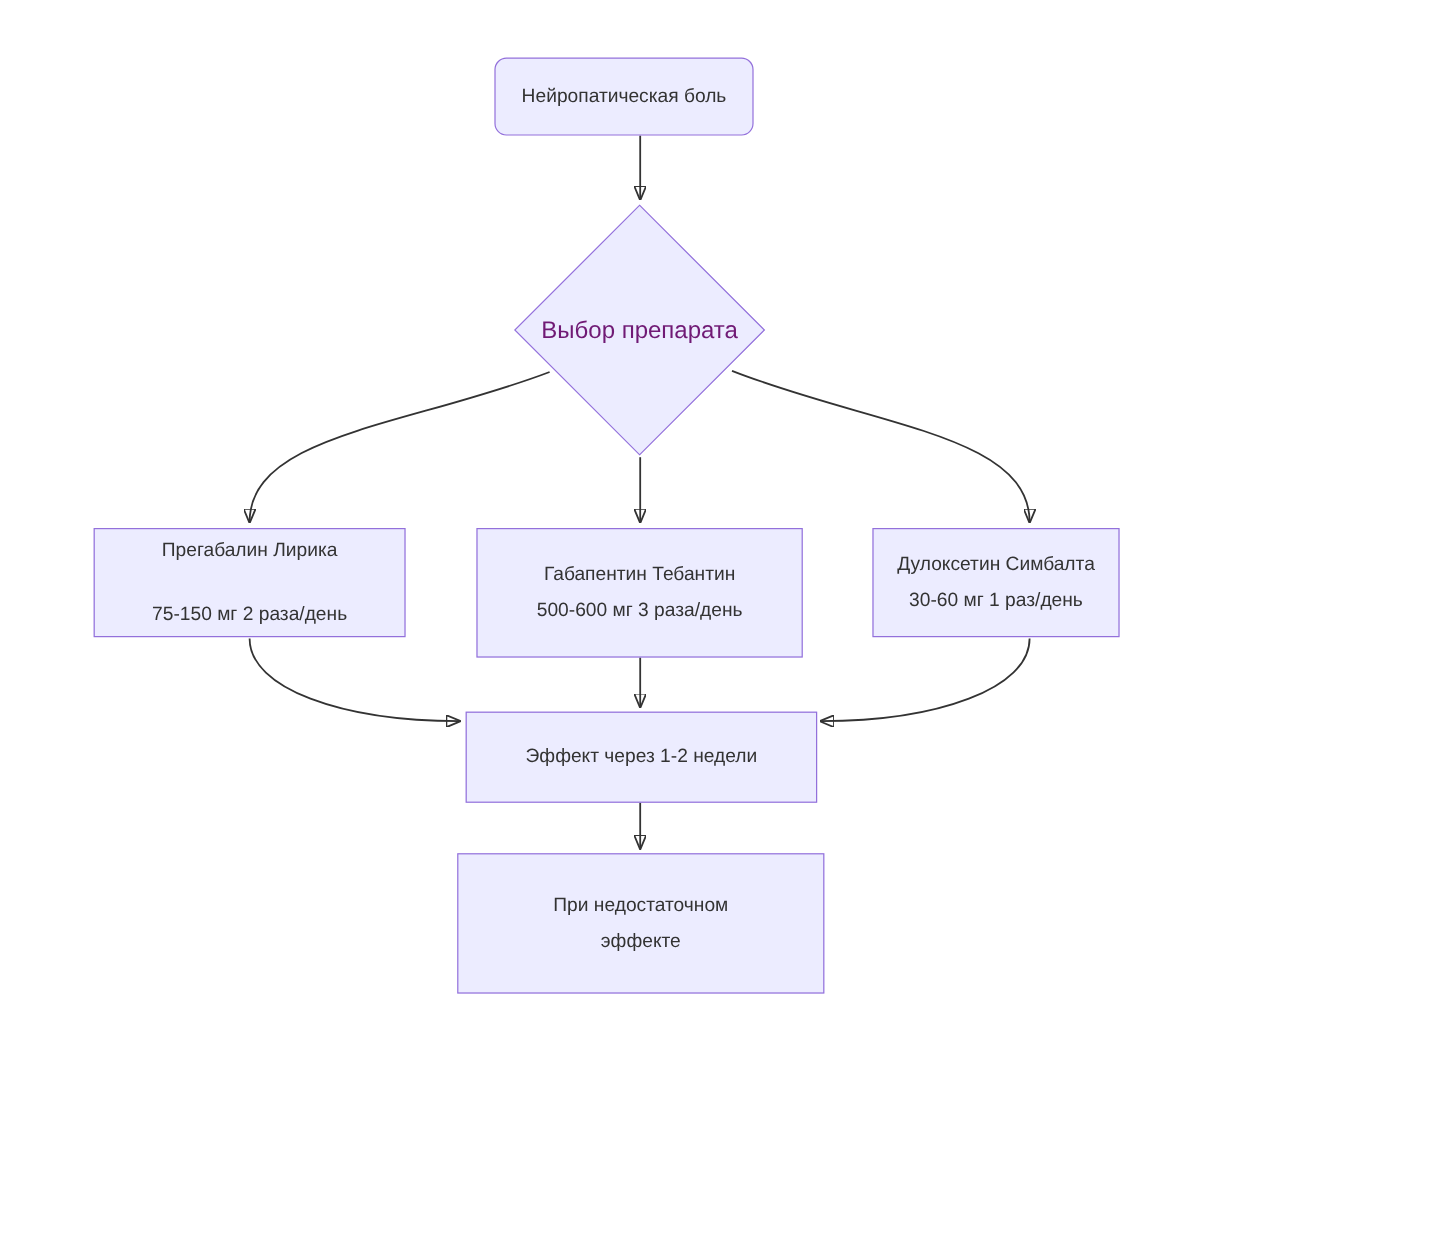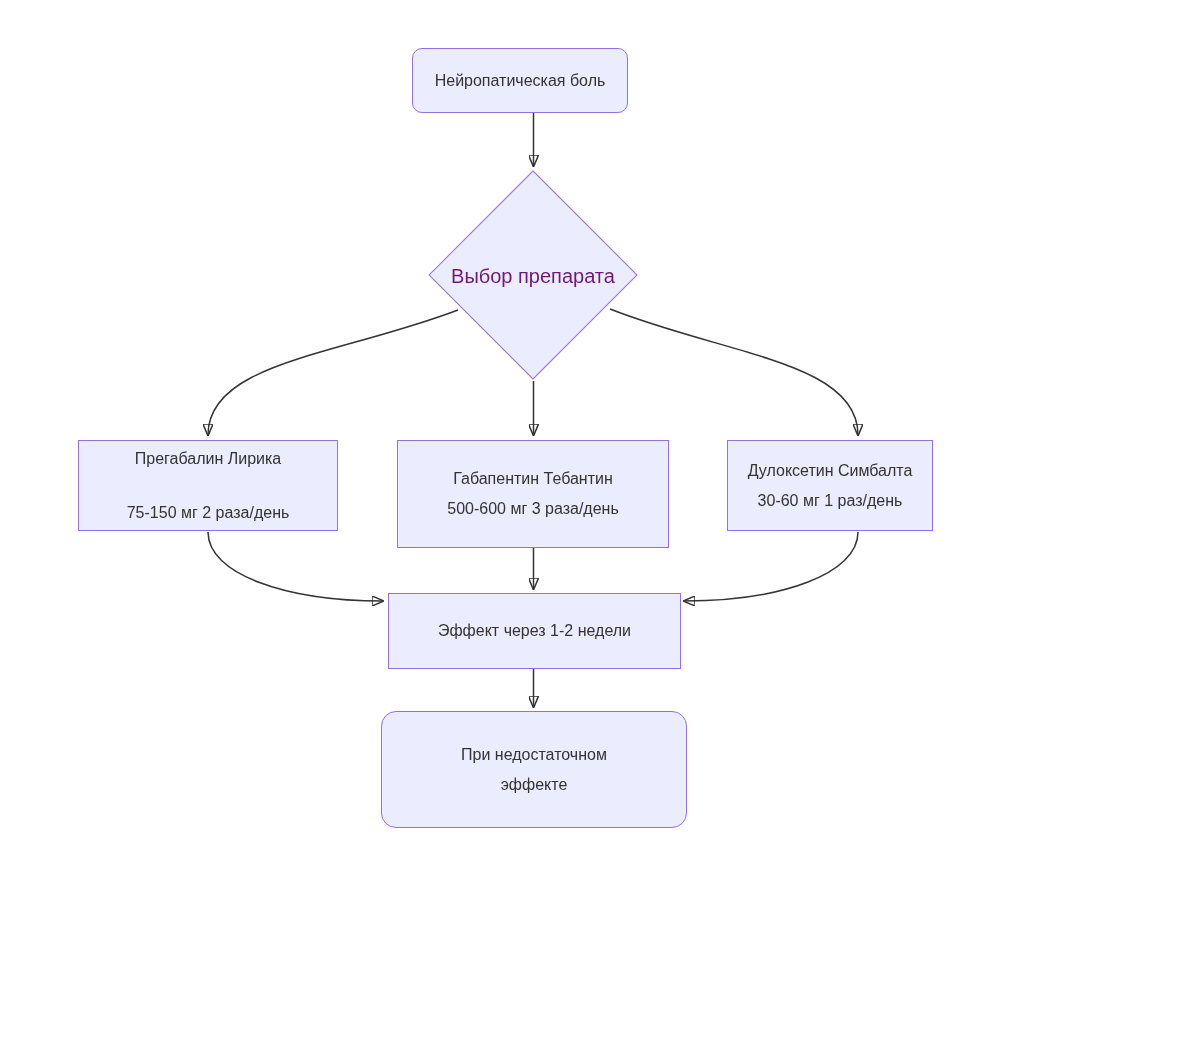"При недостаточном" div.node { border-radius: 15px -> none }
